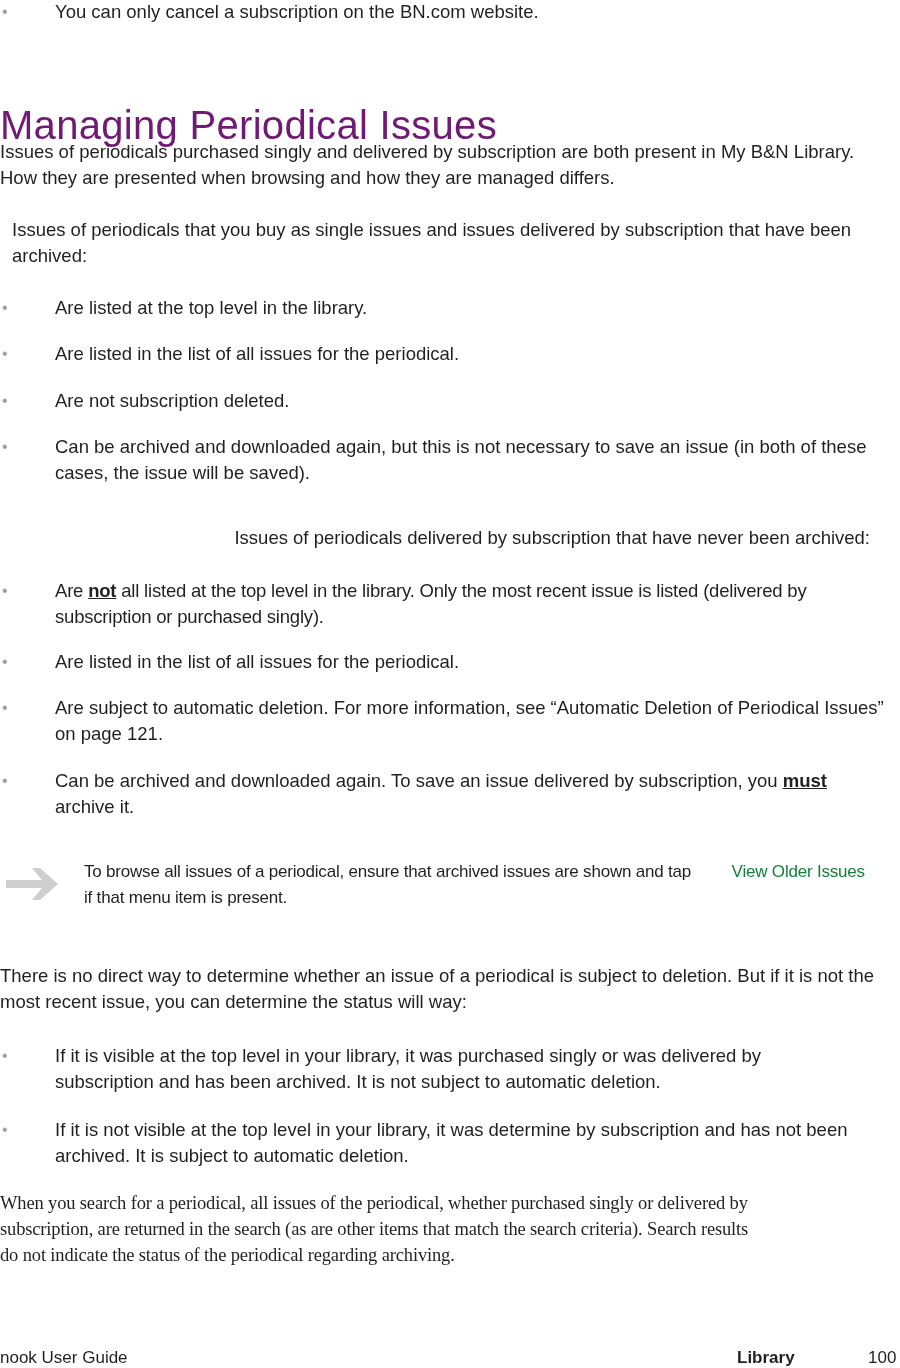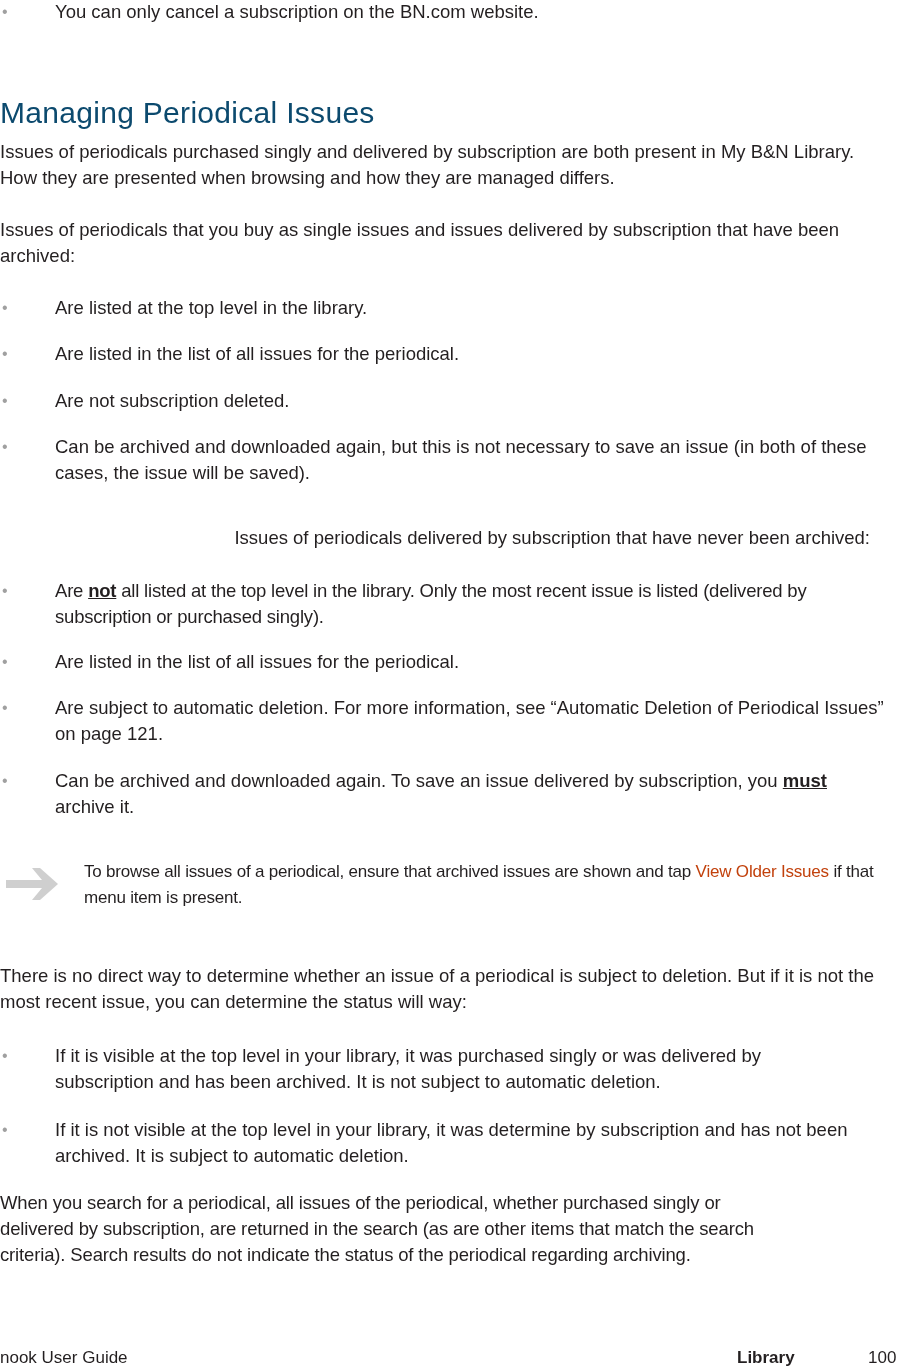"Managing Periodical Issues" .heading { color: #0c4a6e -> #701a75; font-size: 30px -> 40px }
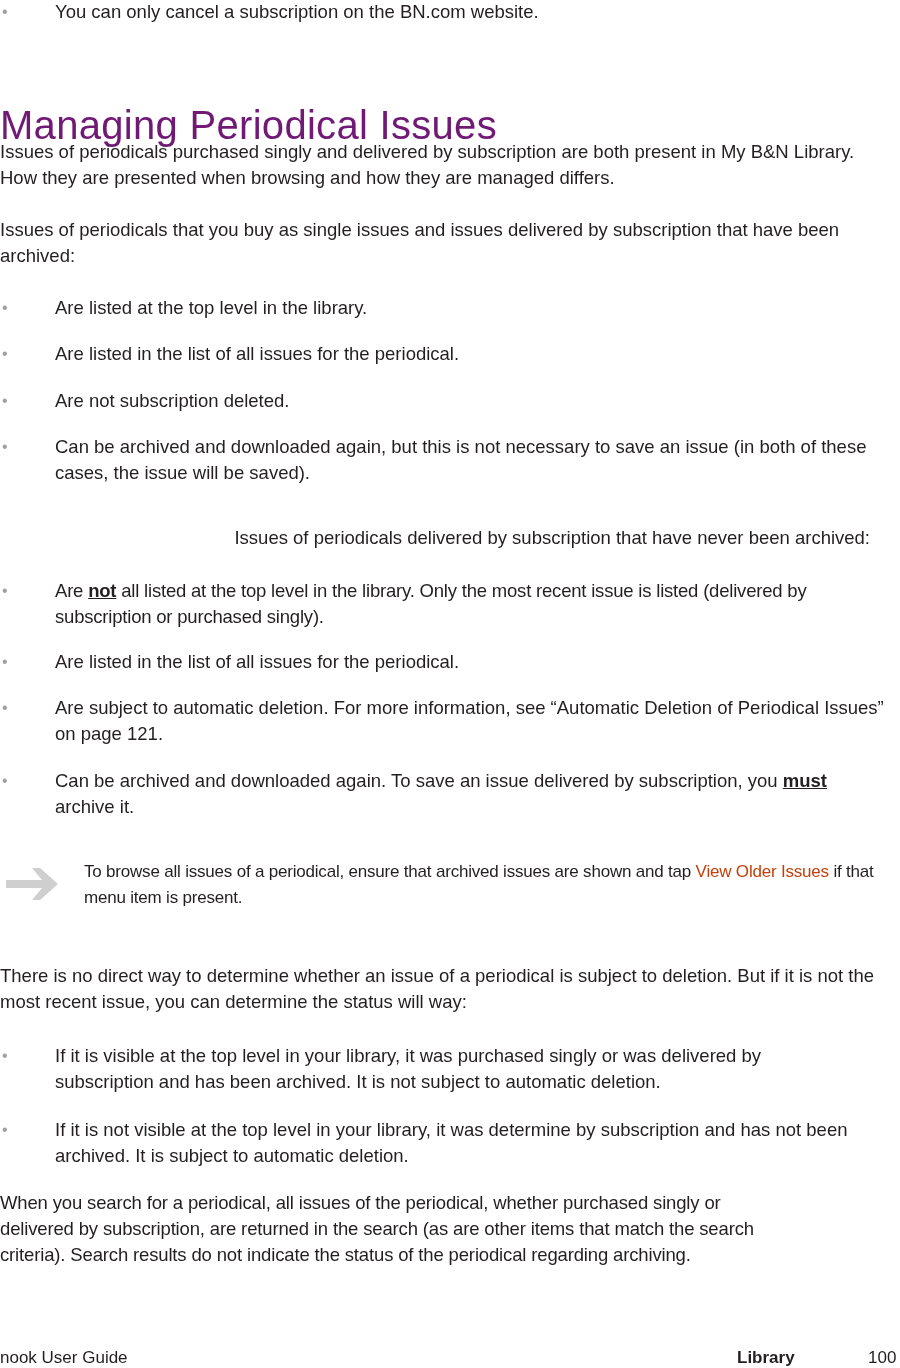"Issues of periodicals that you" div.para { padding-left: none -> 12px }
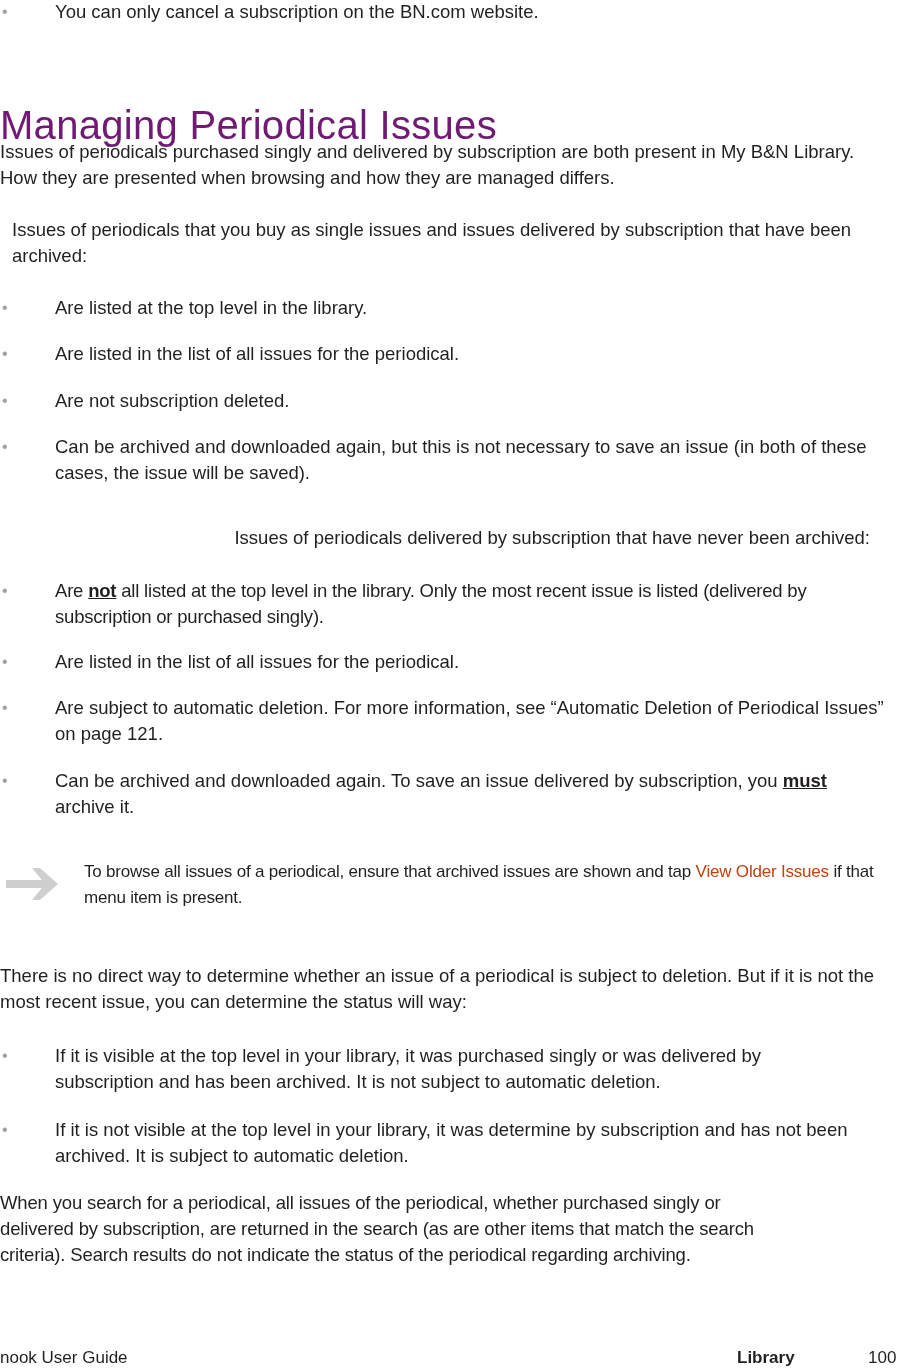"View Older Issues" .note .grey { color: #c2410c -> #15803d; margin-left: none -> 36px }
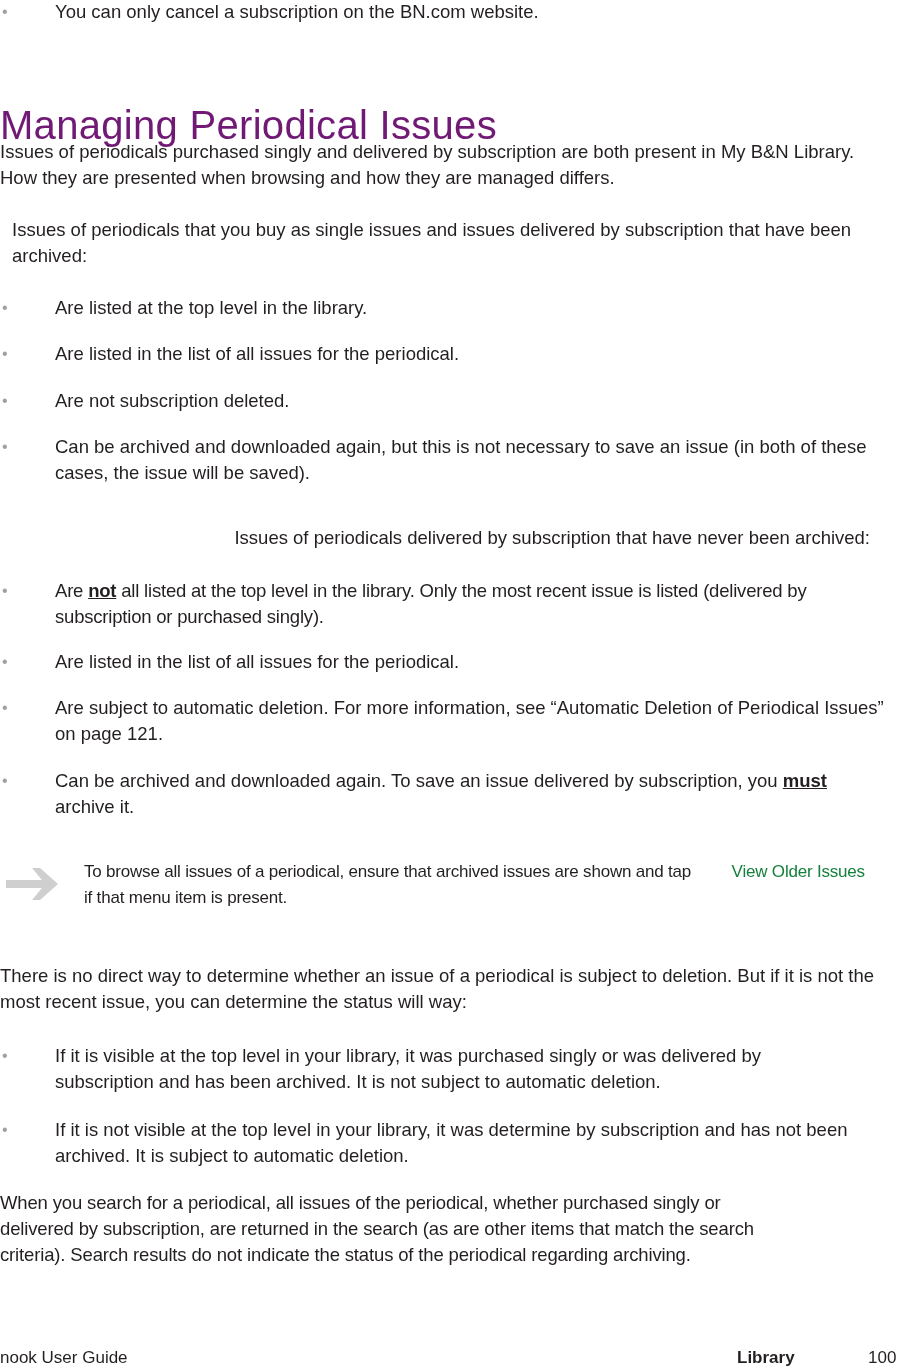"When you search for a" div.para { font-family: none -> Liberation Serif, serif }
